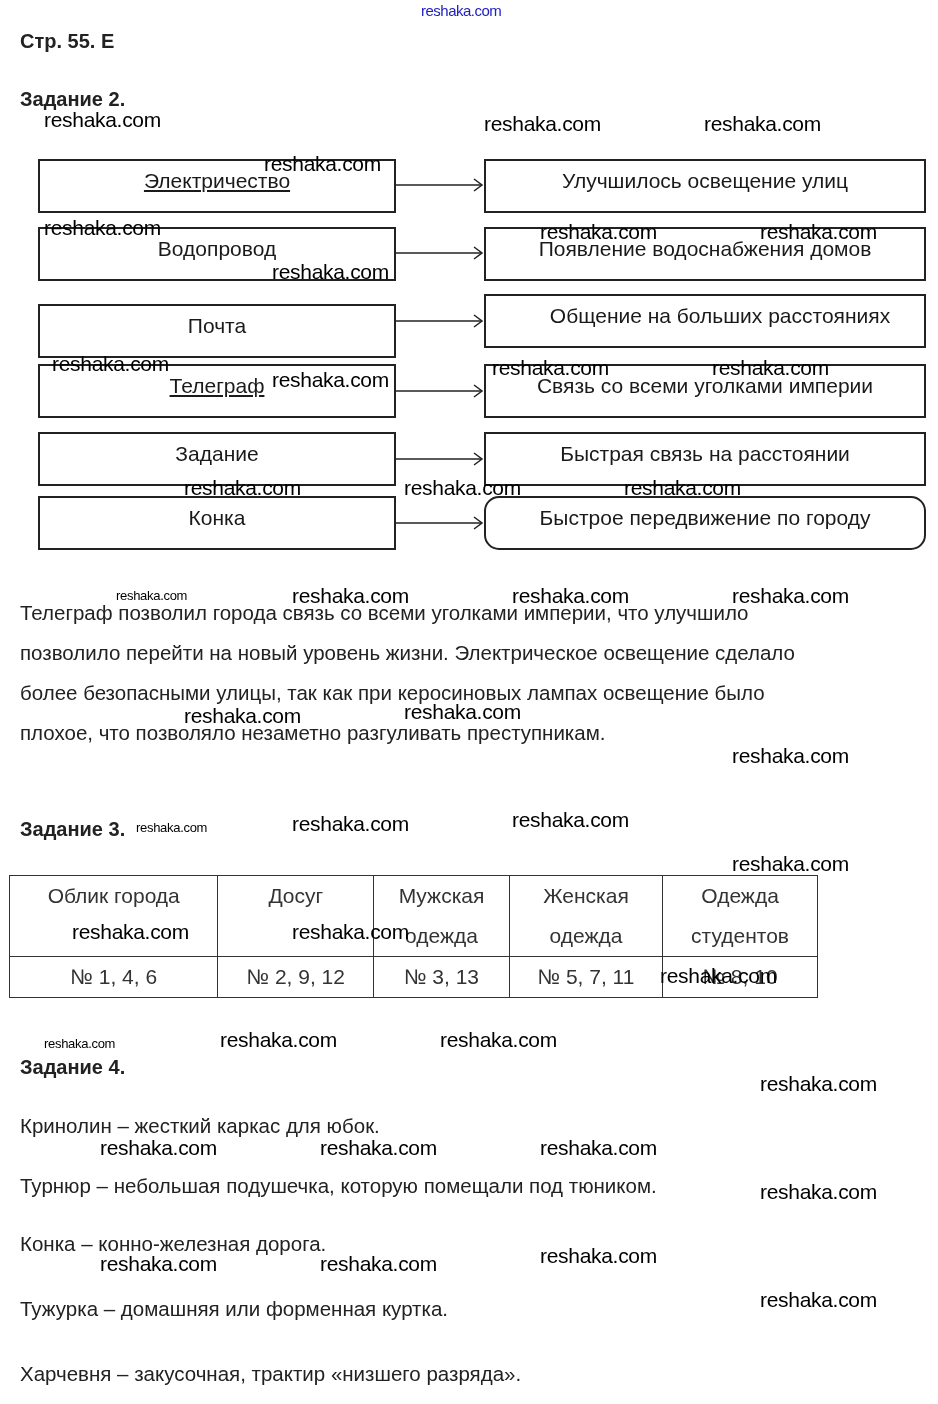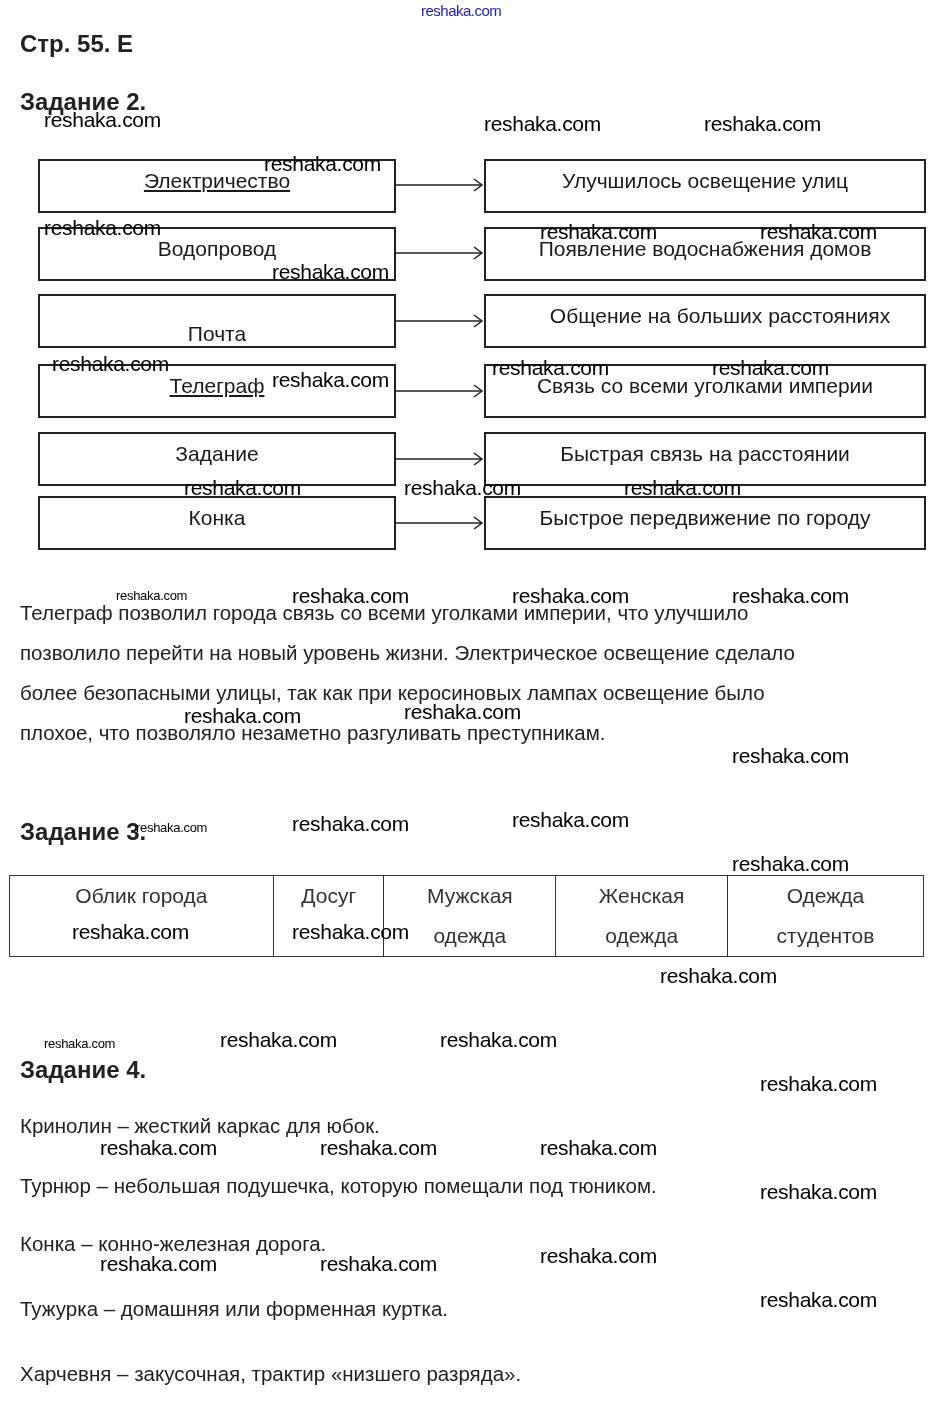"Стр. 55. Е" .heading { font-size: 24px -> 20px }
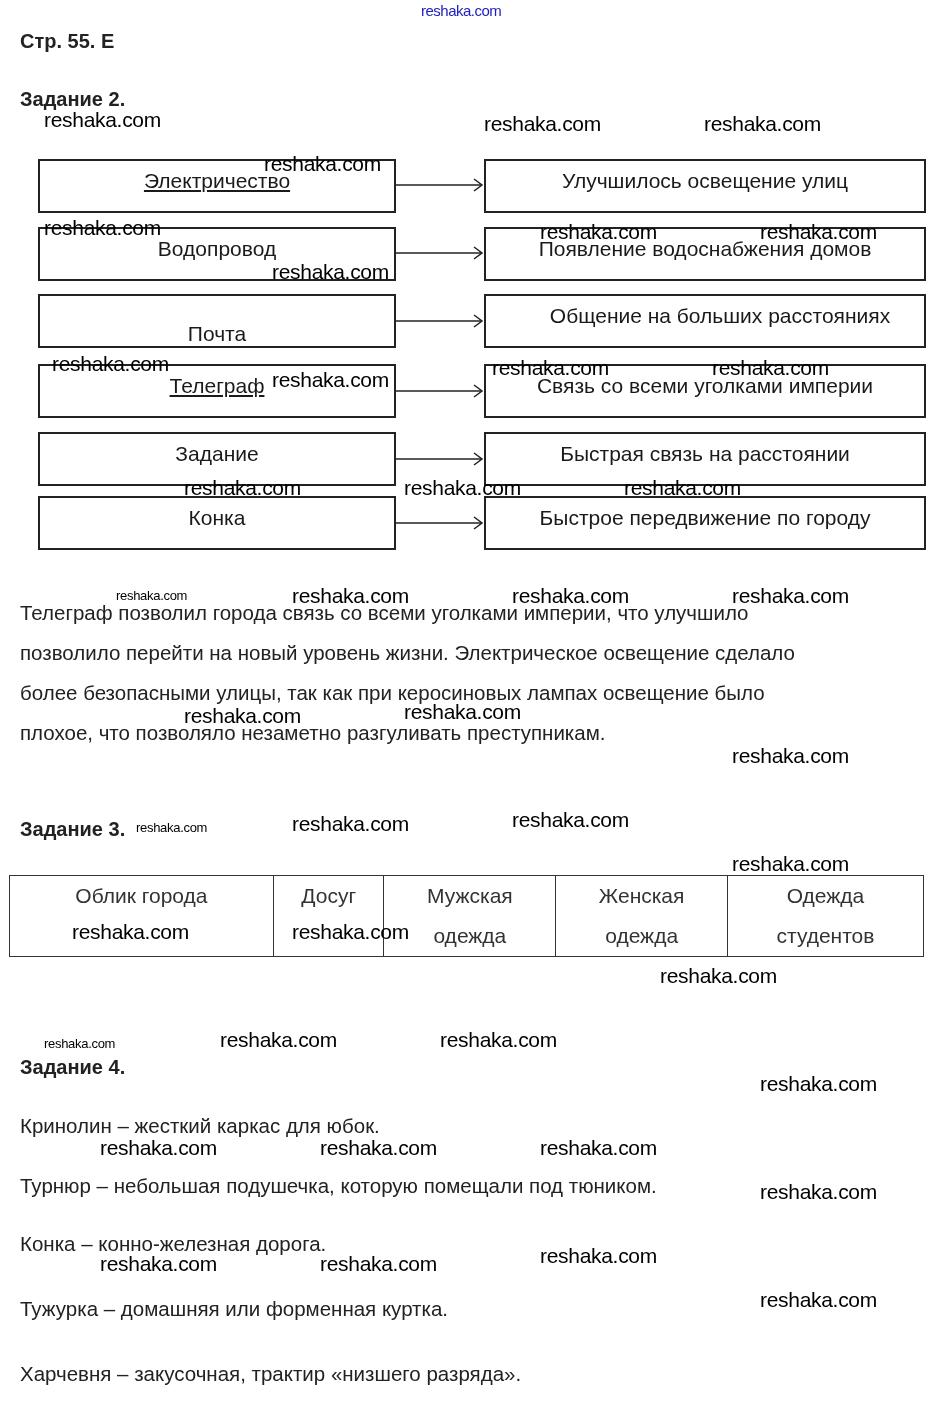"Почта" div.box { align-items: flex-end -> none; top: 294px -> 304px }
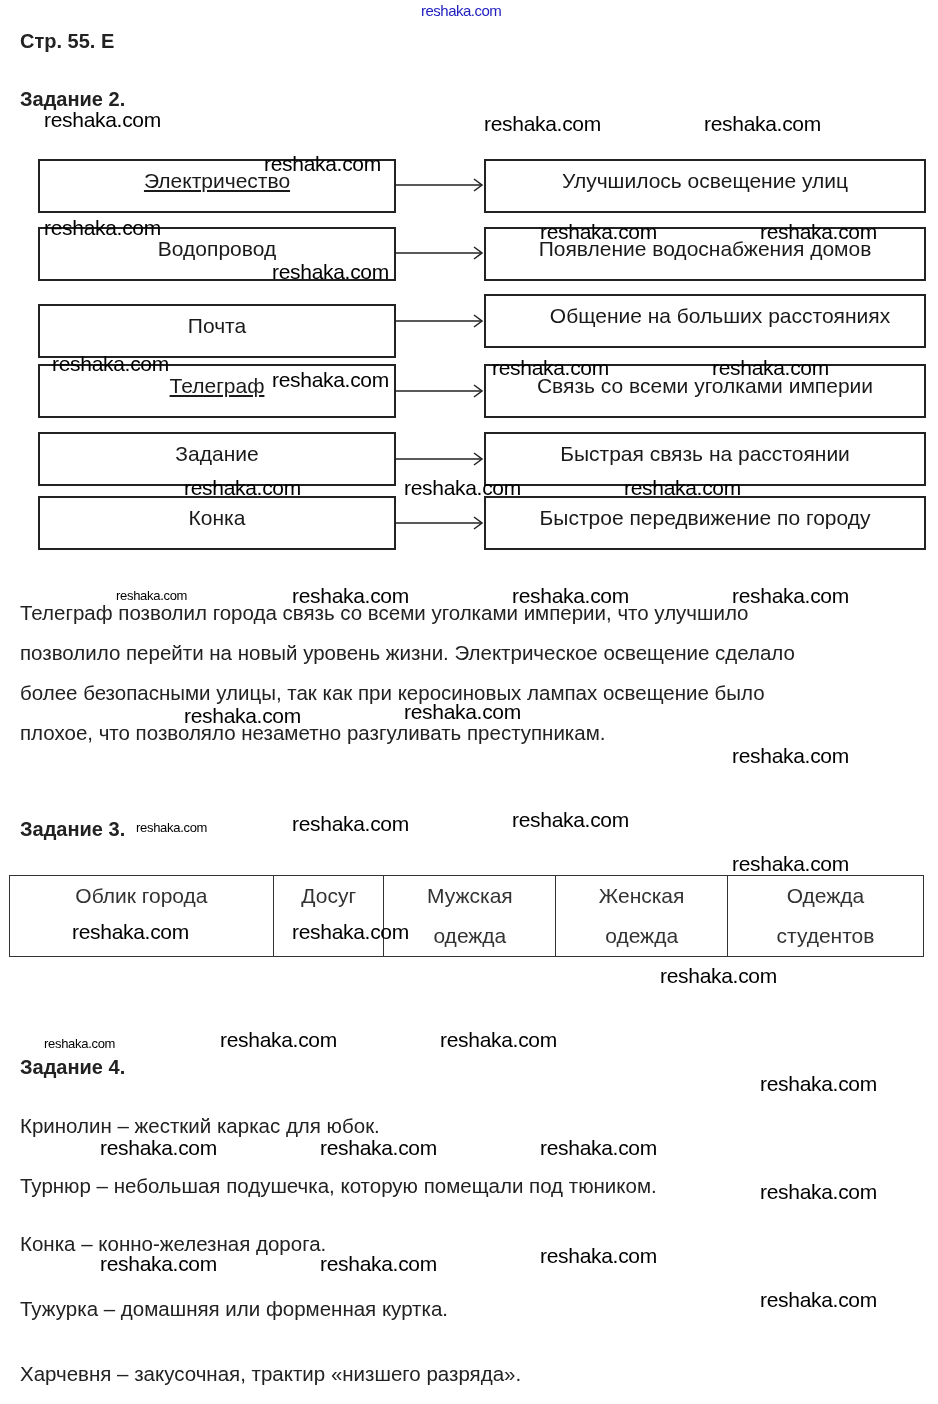"Быстрое передвижение по городу" div.box { border-radius: none -> 15px }
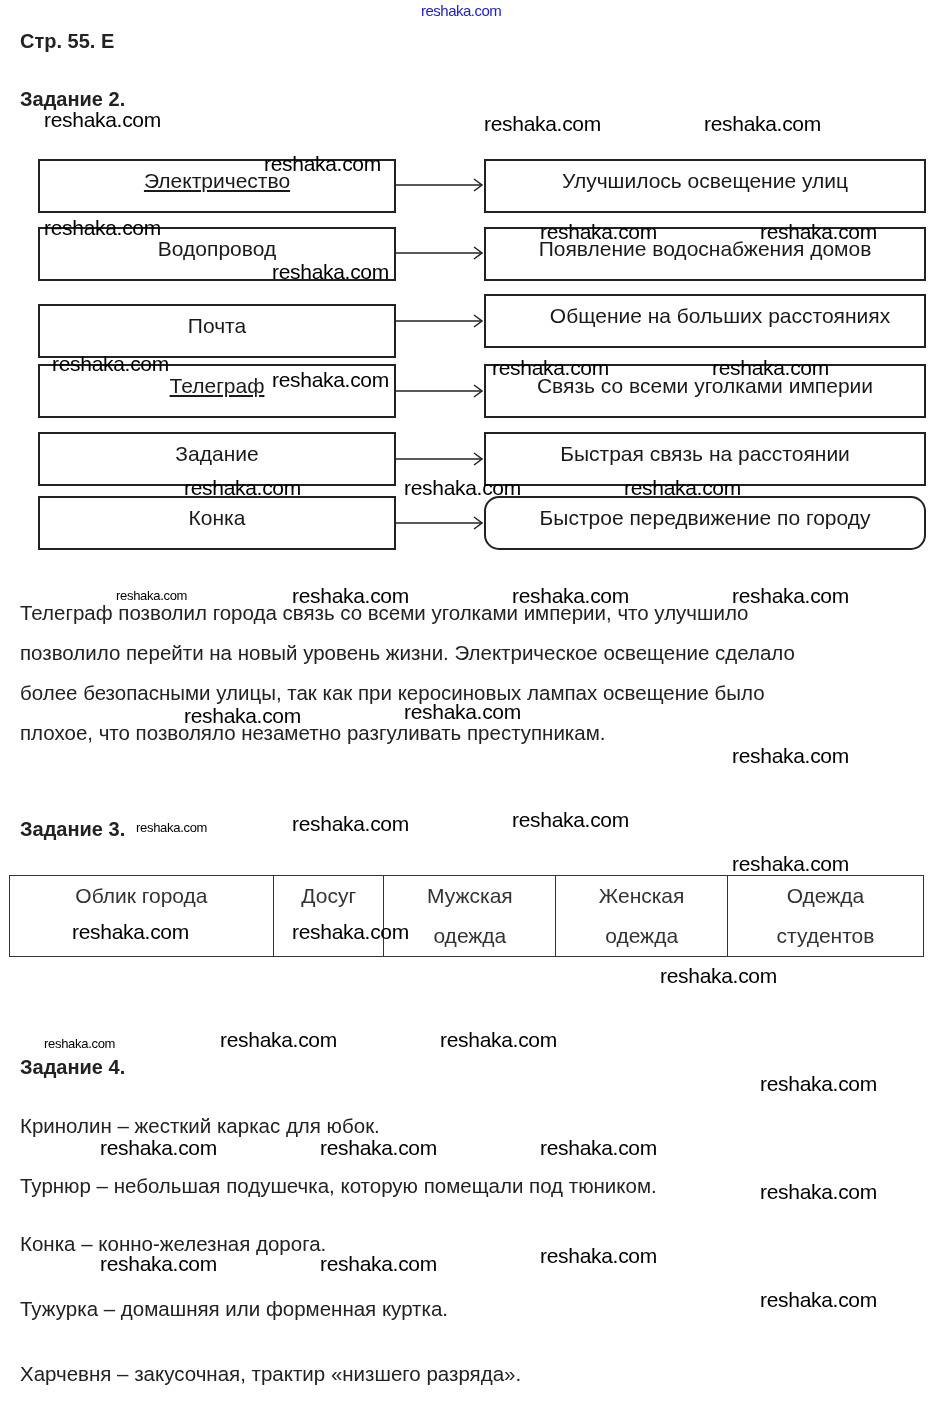"Облик города" table.t3 { width: 915px -> 809px }
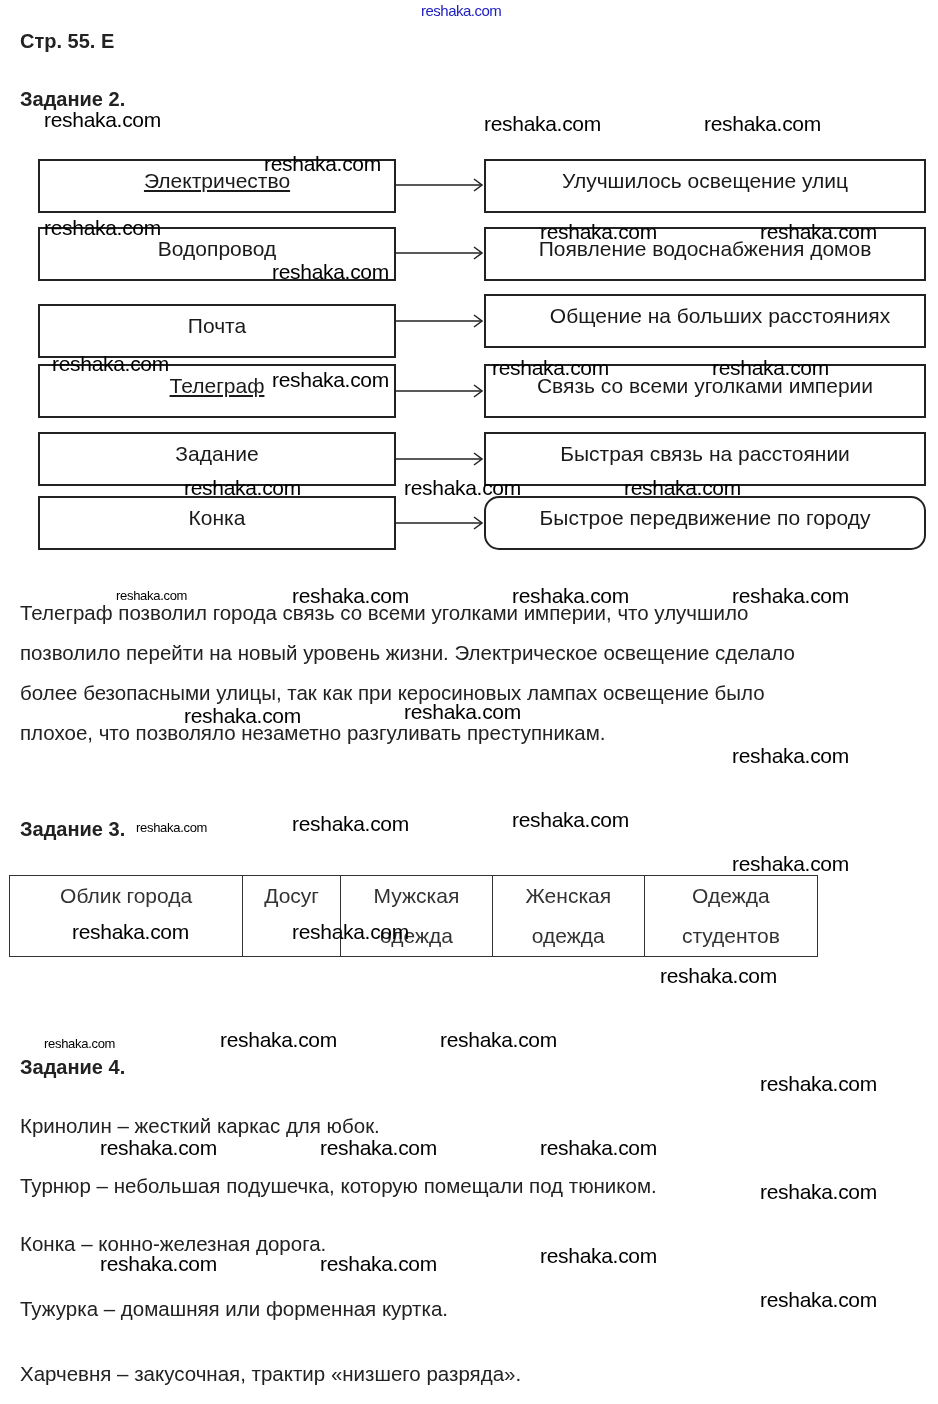"№ 1, 4, 6" tr.val { html: none -> <tr> <td>№ 1, 4, 6</td> <td>№ 2, 9, 12</td> <td>№ 3, 13</td> <td>№ 5, 7, 11</td> <td>№ 8, 10</td> </tr> }
